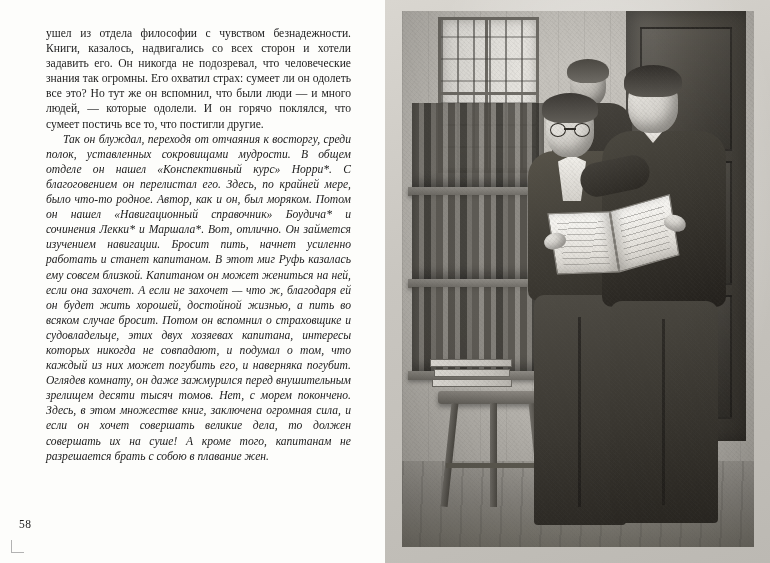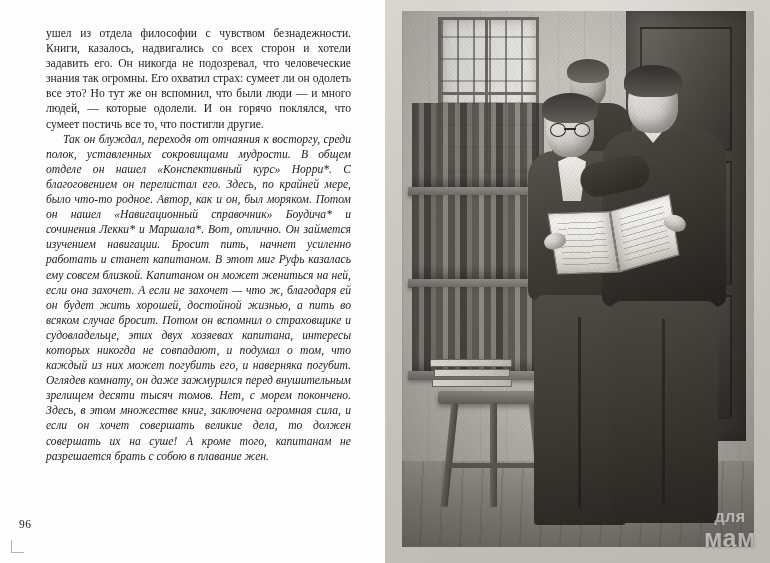"96" div.page-number { text: 96 -> 58 }
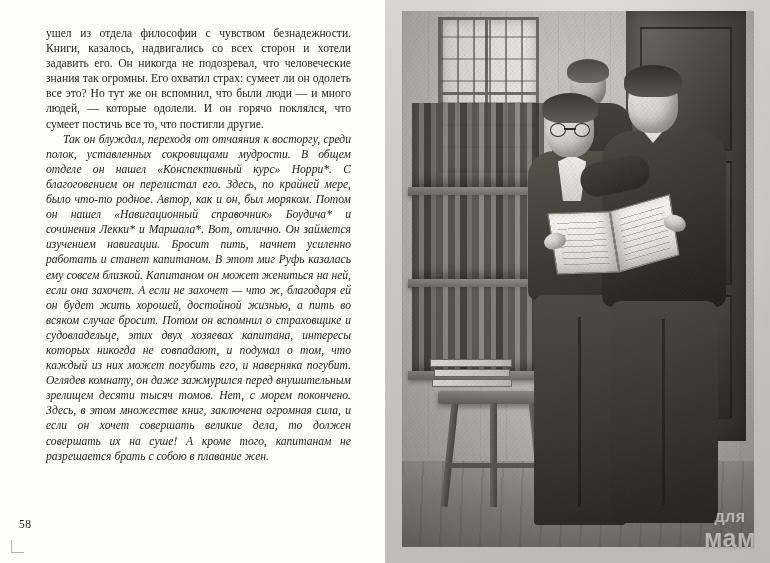"для" div.watermark { html: <div> <div>для</div> <div>мам</div> </div> -> none }
